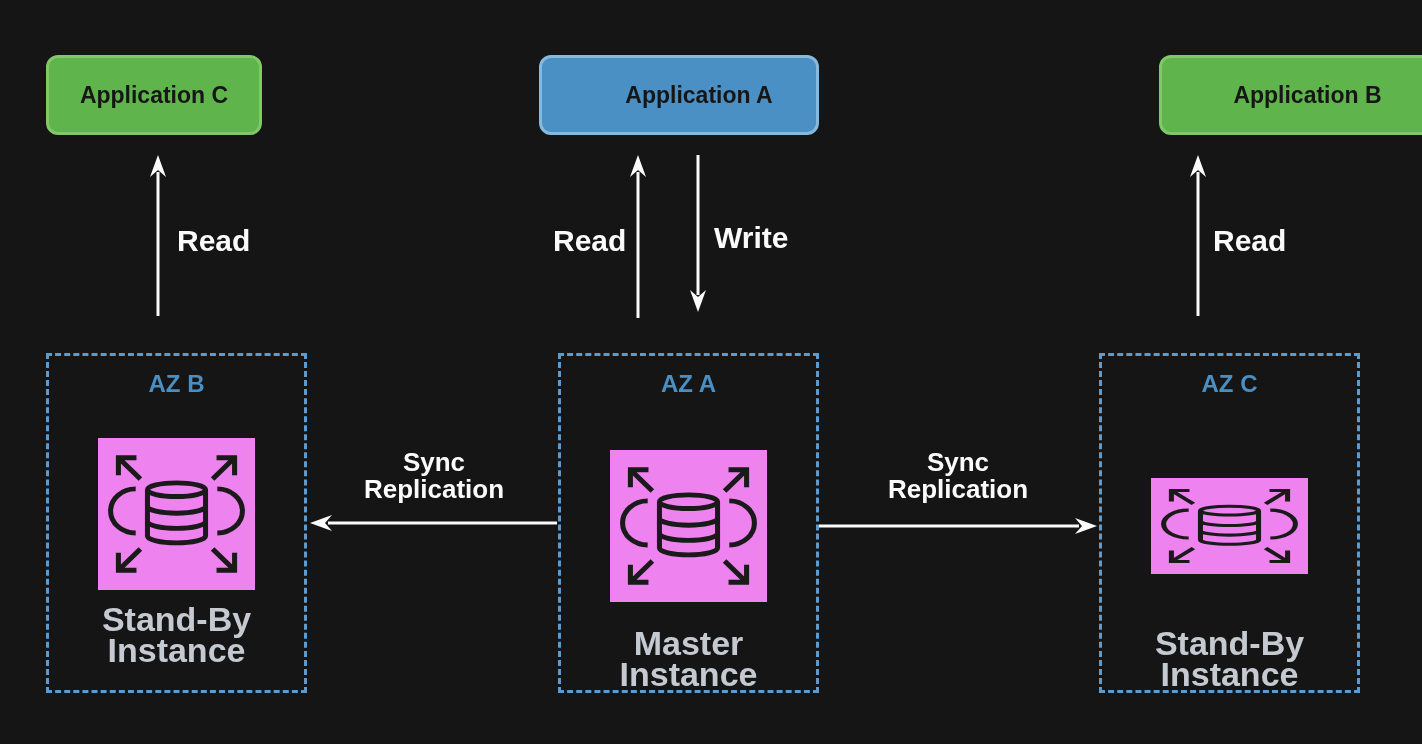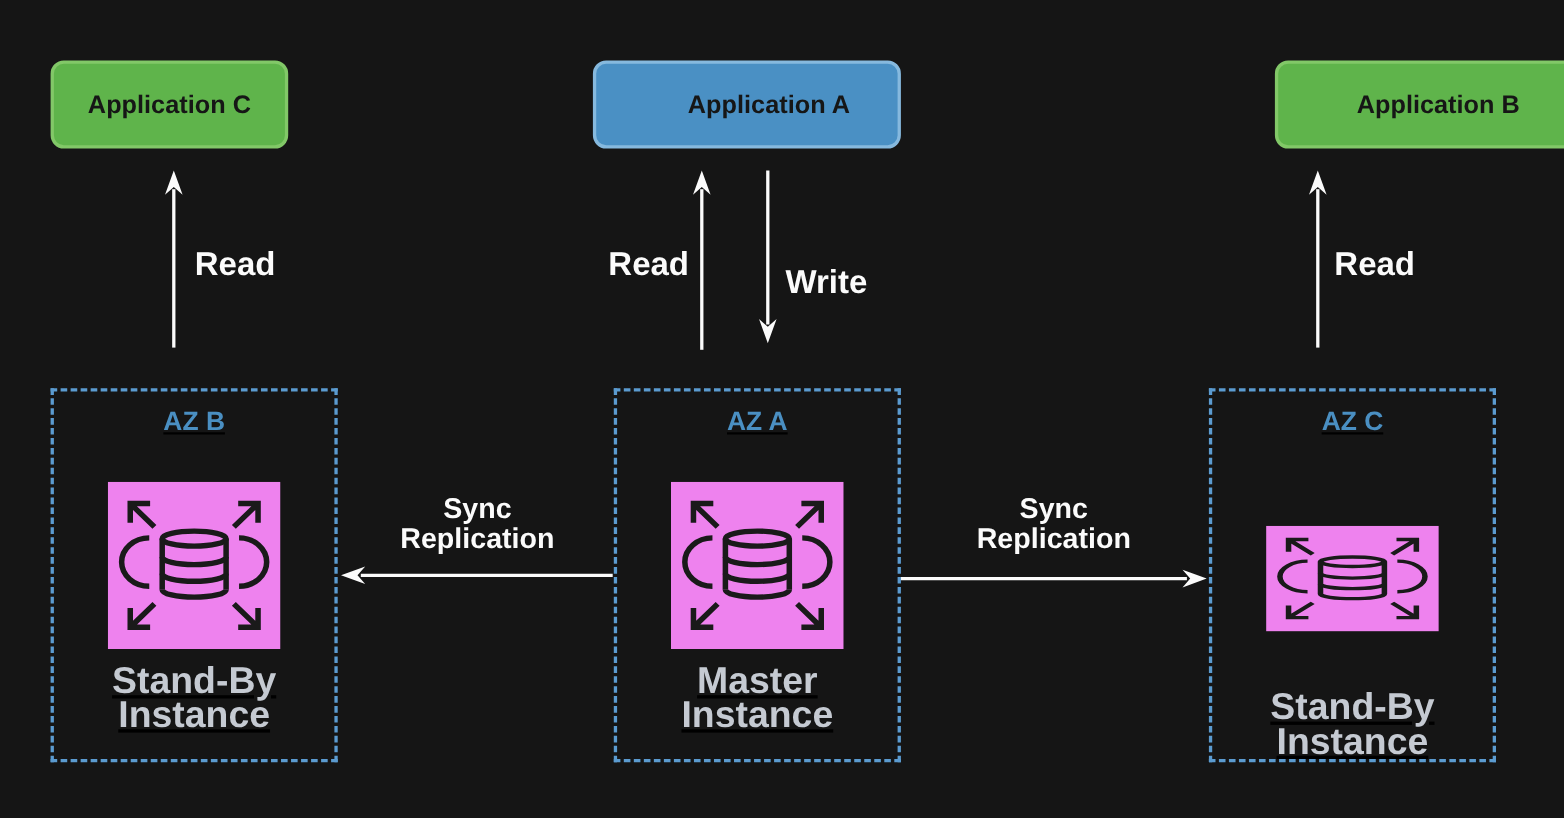"Write" #lbl-write-center { top: 240px -> 221px }
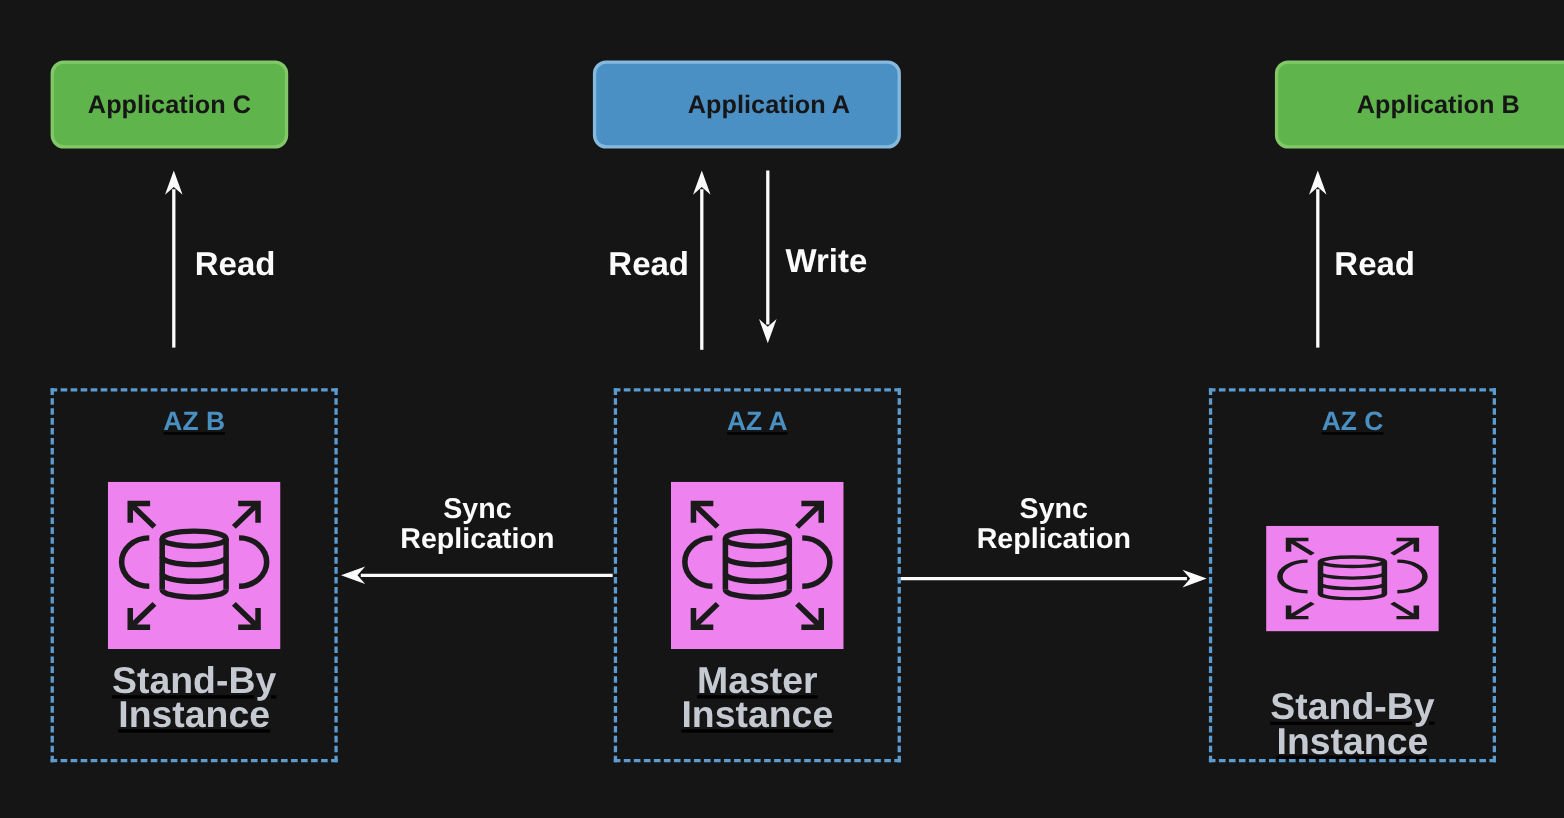"AZ B" .az { text-decoration: underline -> none }
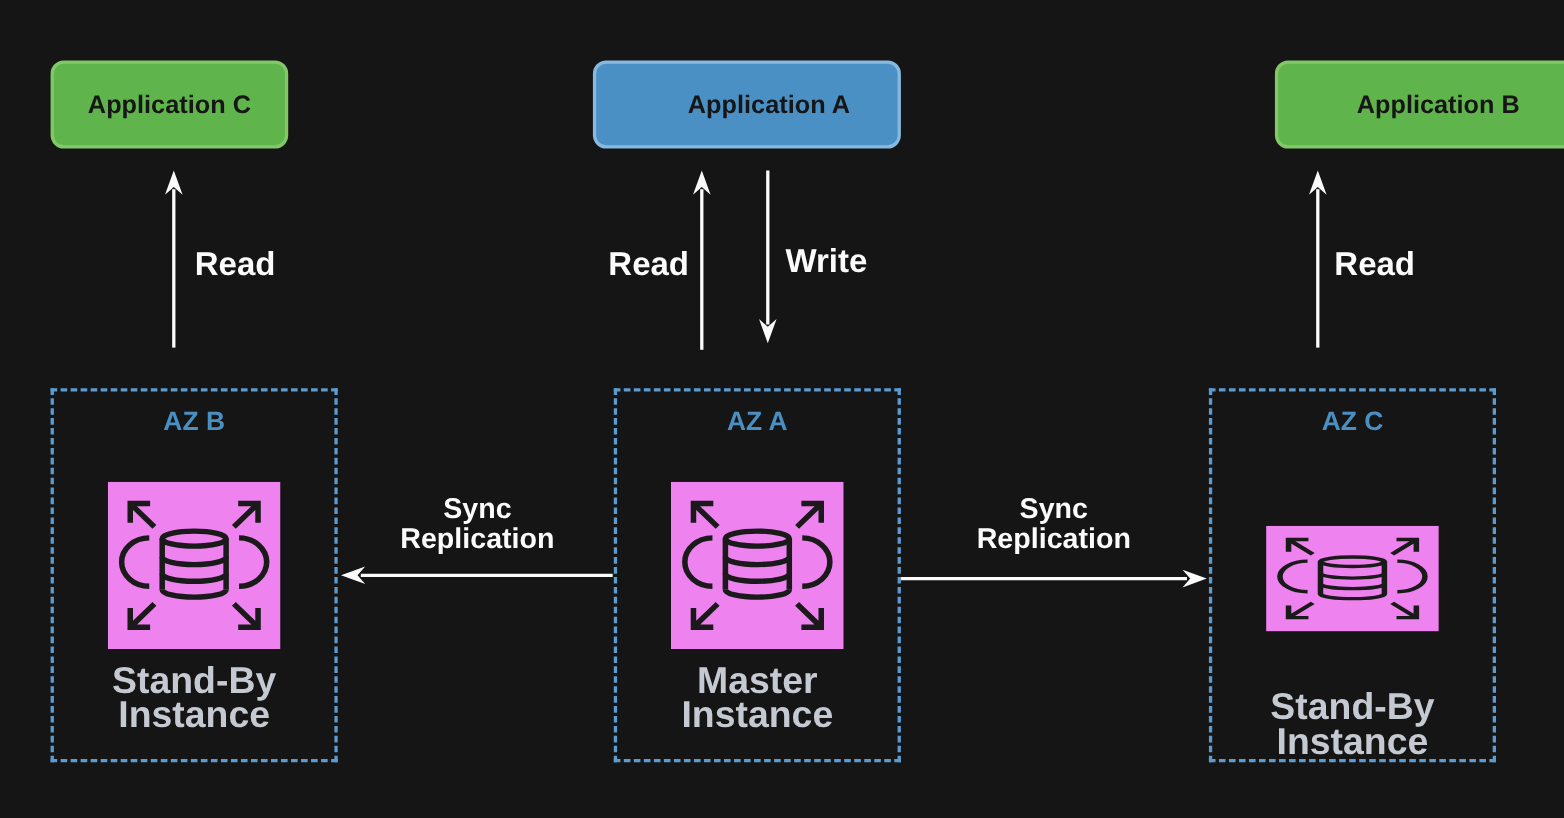"AZ A" #az-a { justify-content: none -> space-between }
